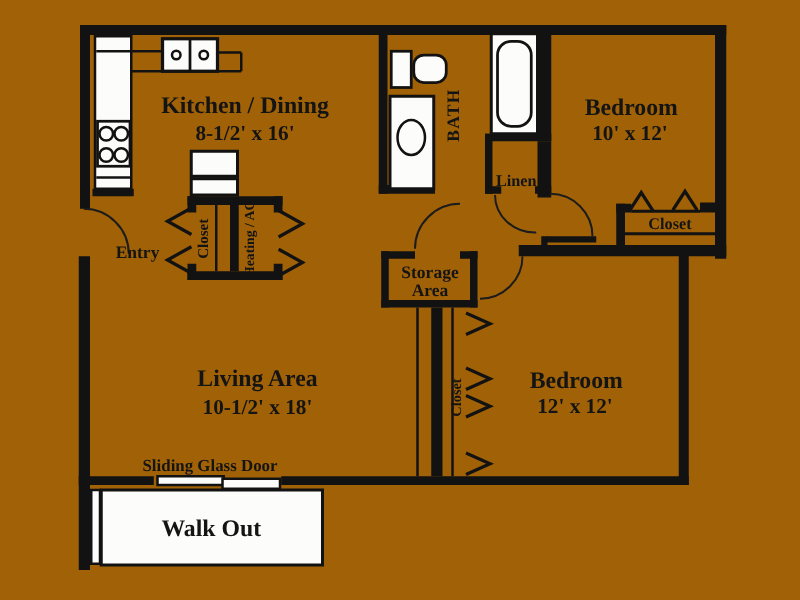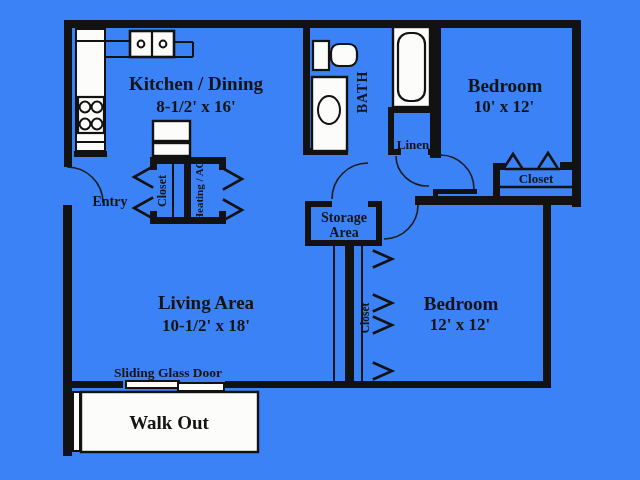"Kitchen / Dining" .stage { background: #3b82f6 -> #a16207 }
